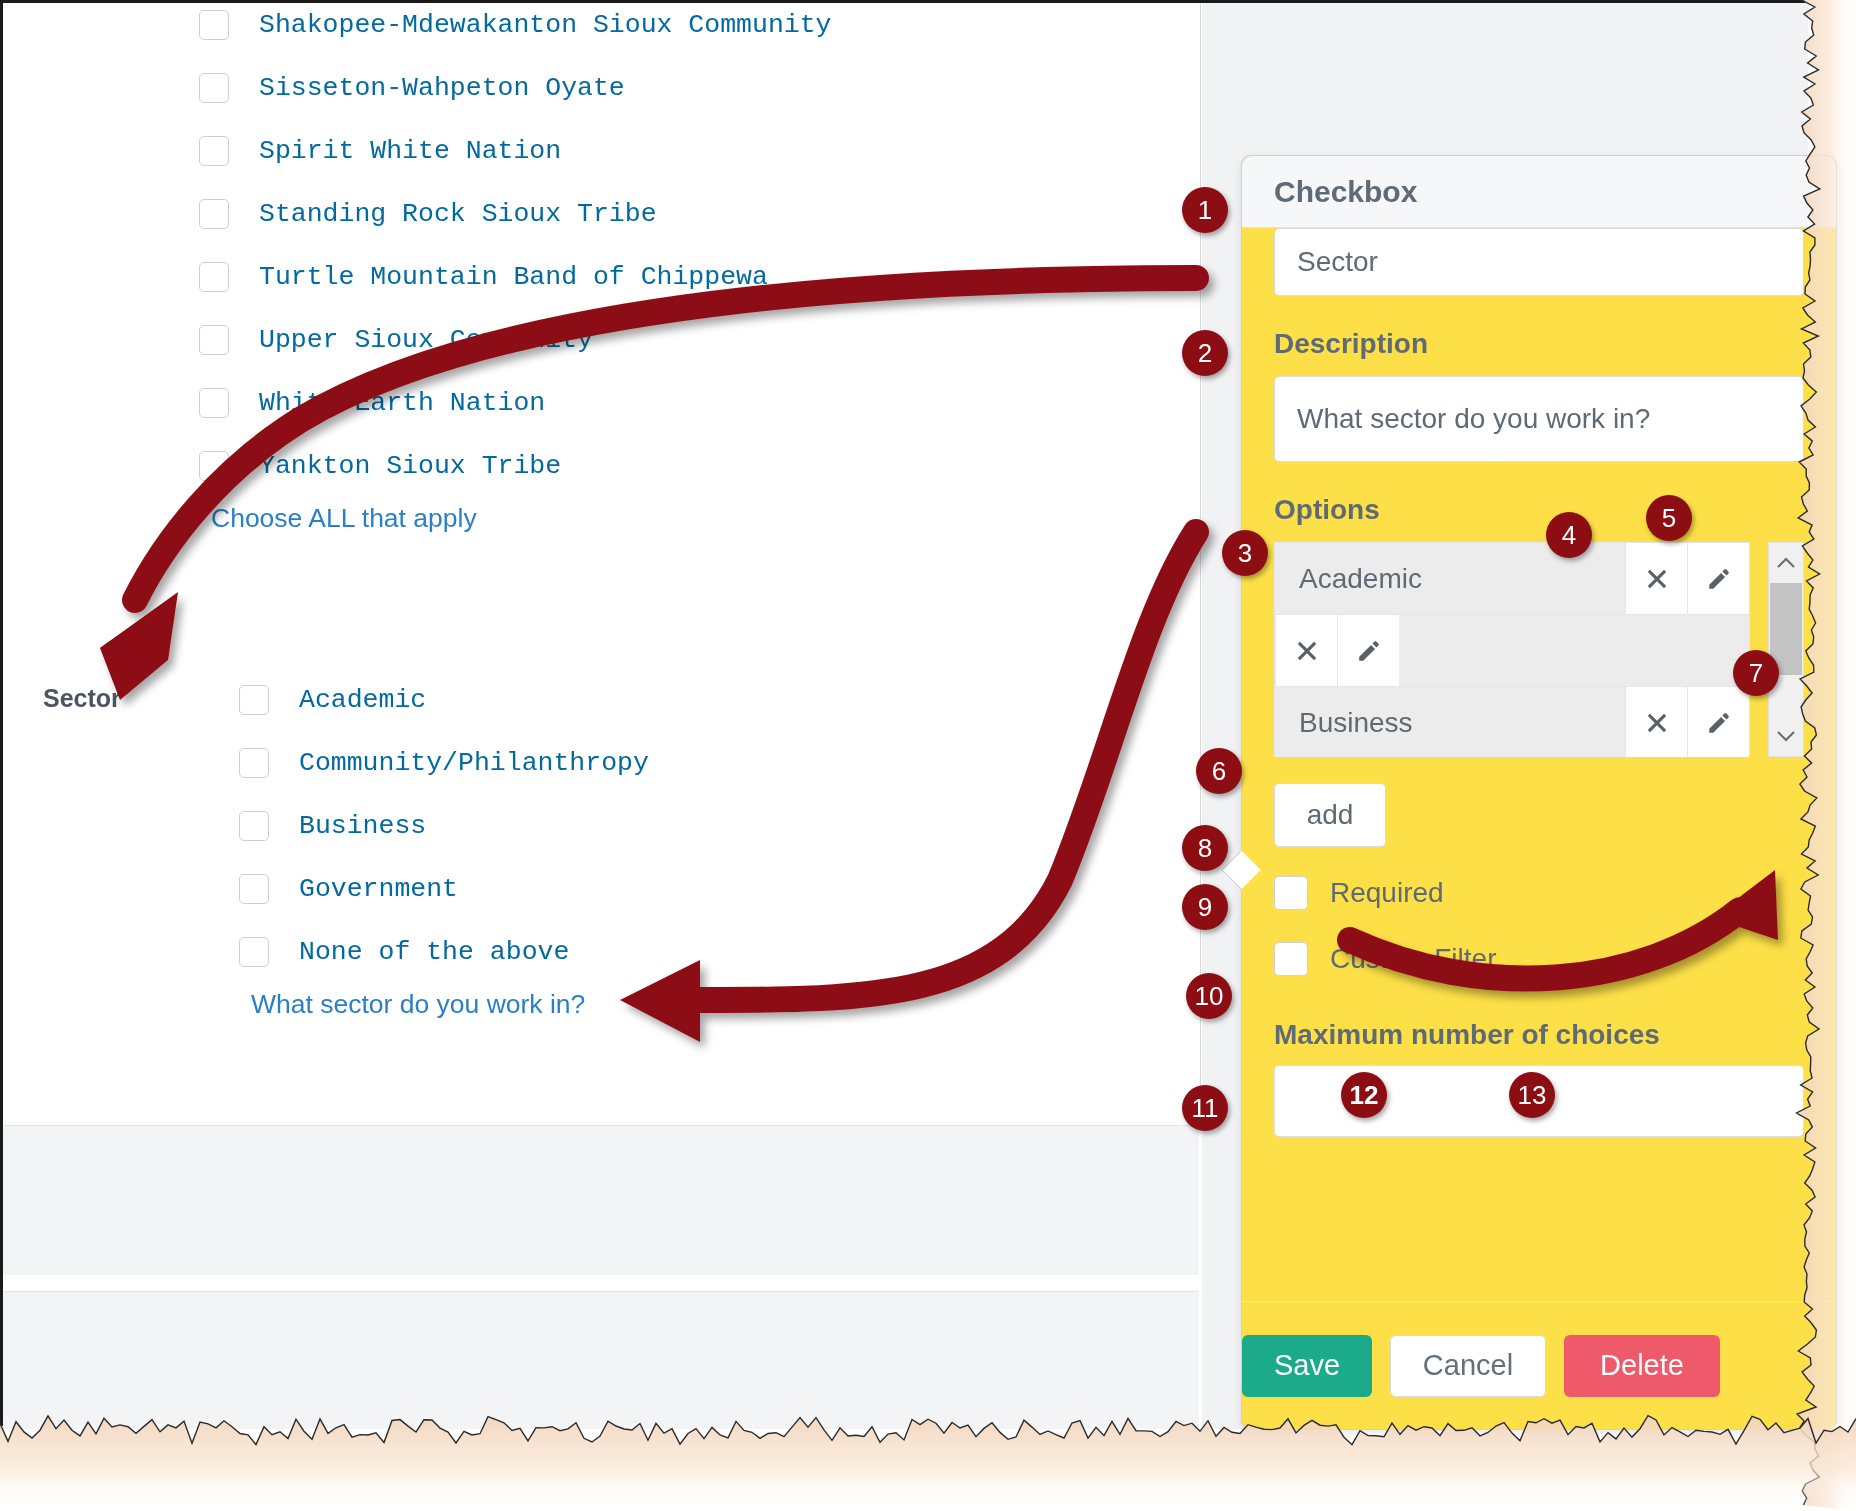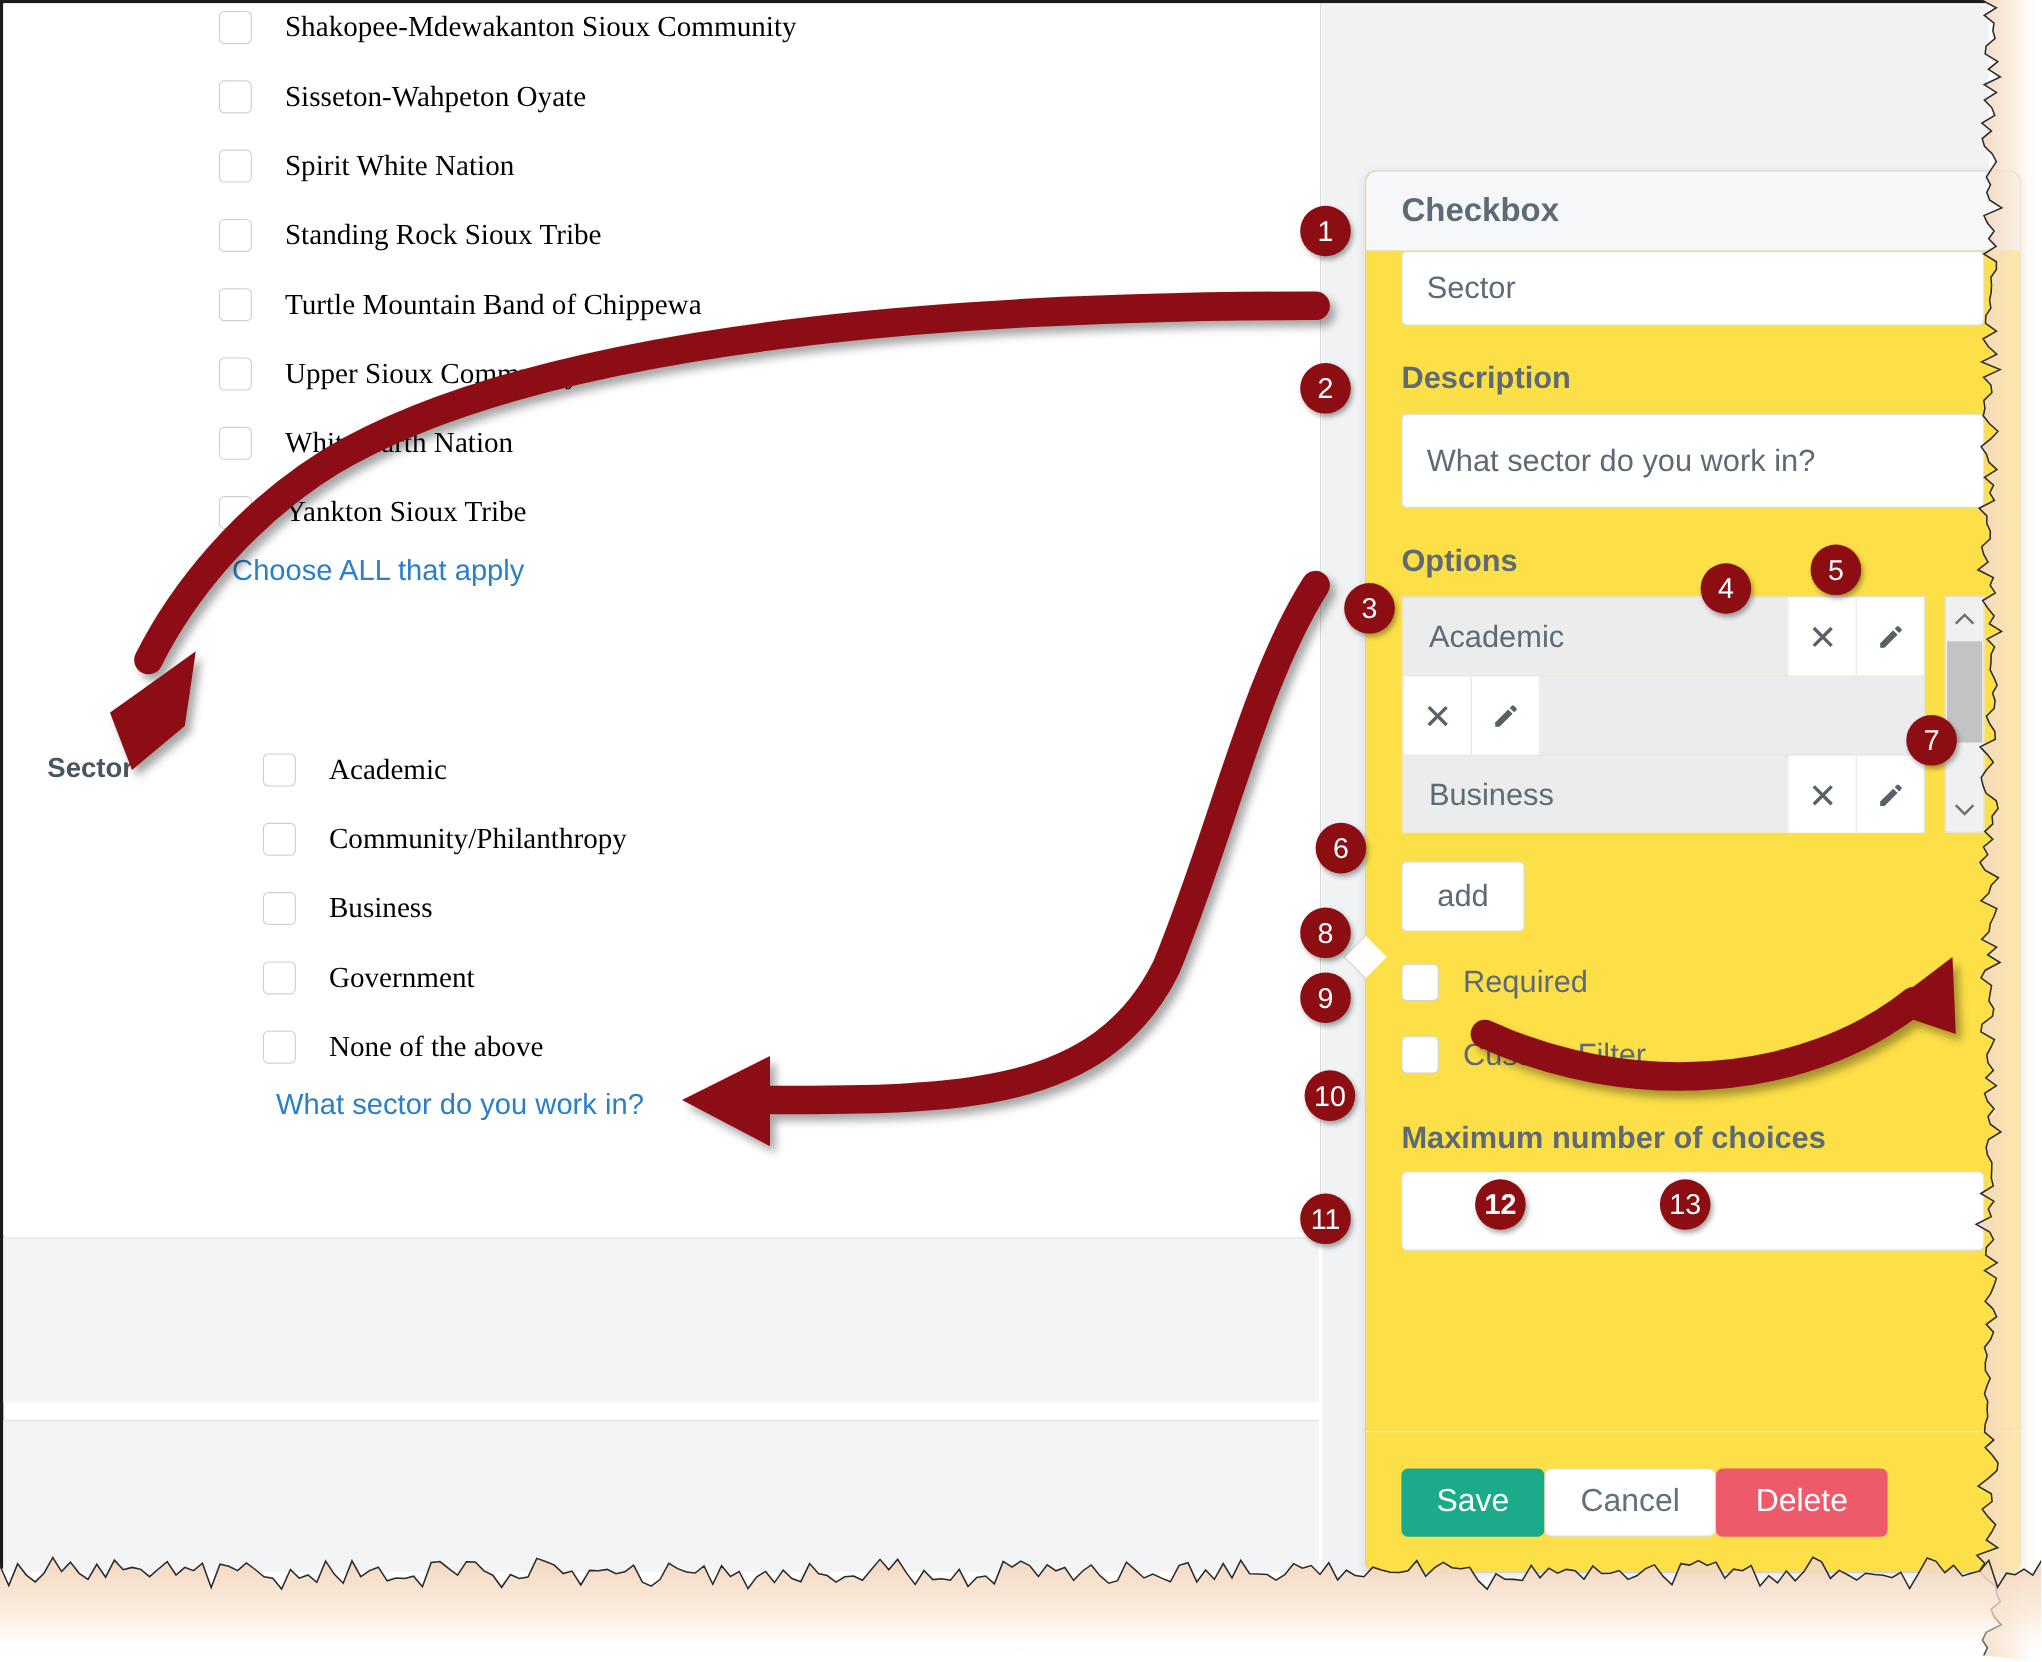"Shakopee-Mdewakanton Sioux Community" .chk-label { color: #000000 -> #0369a1; font-family: Liberation Serif, serif -> Liberation Mono, monospace }
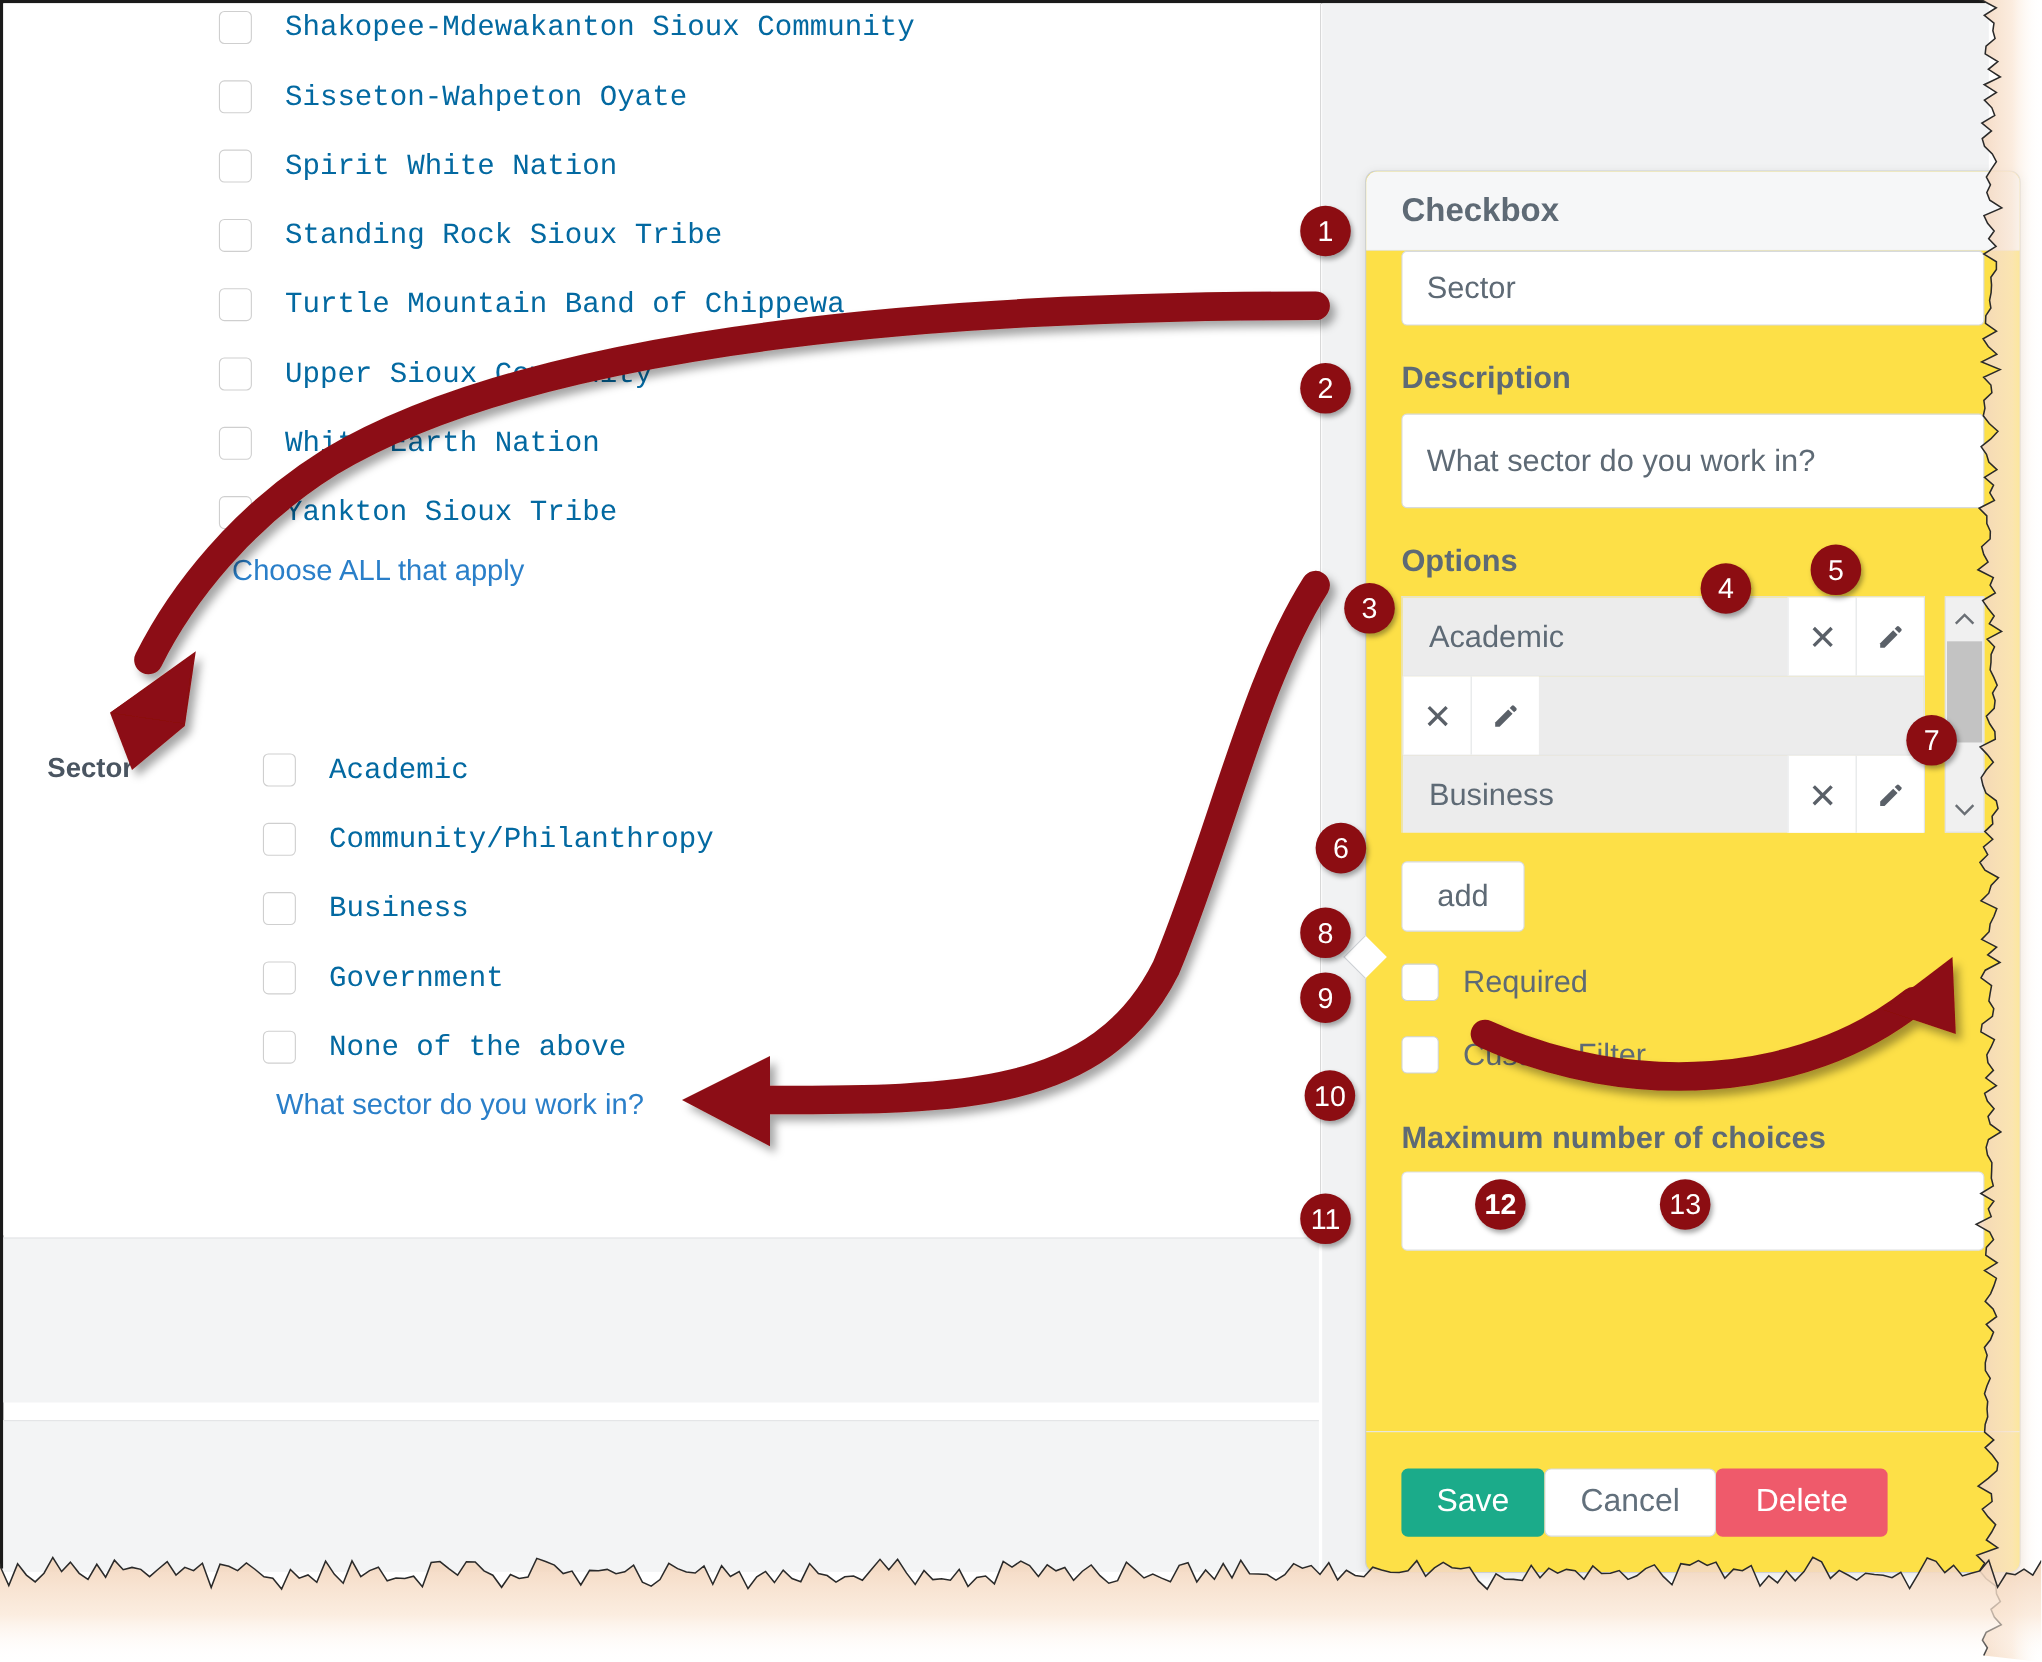"Save" #panel-footer { gap: none -> 18px; padding-left: 32px -> none }
